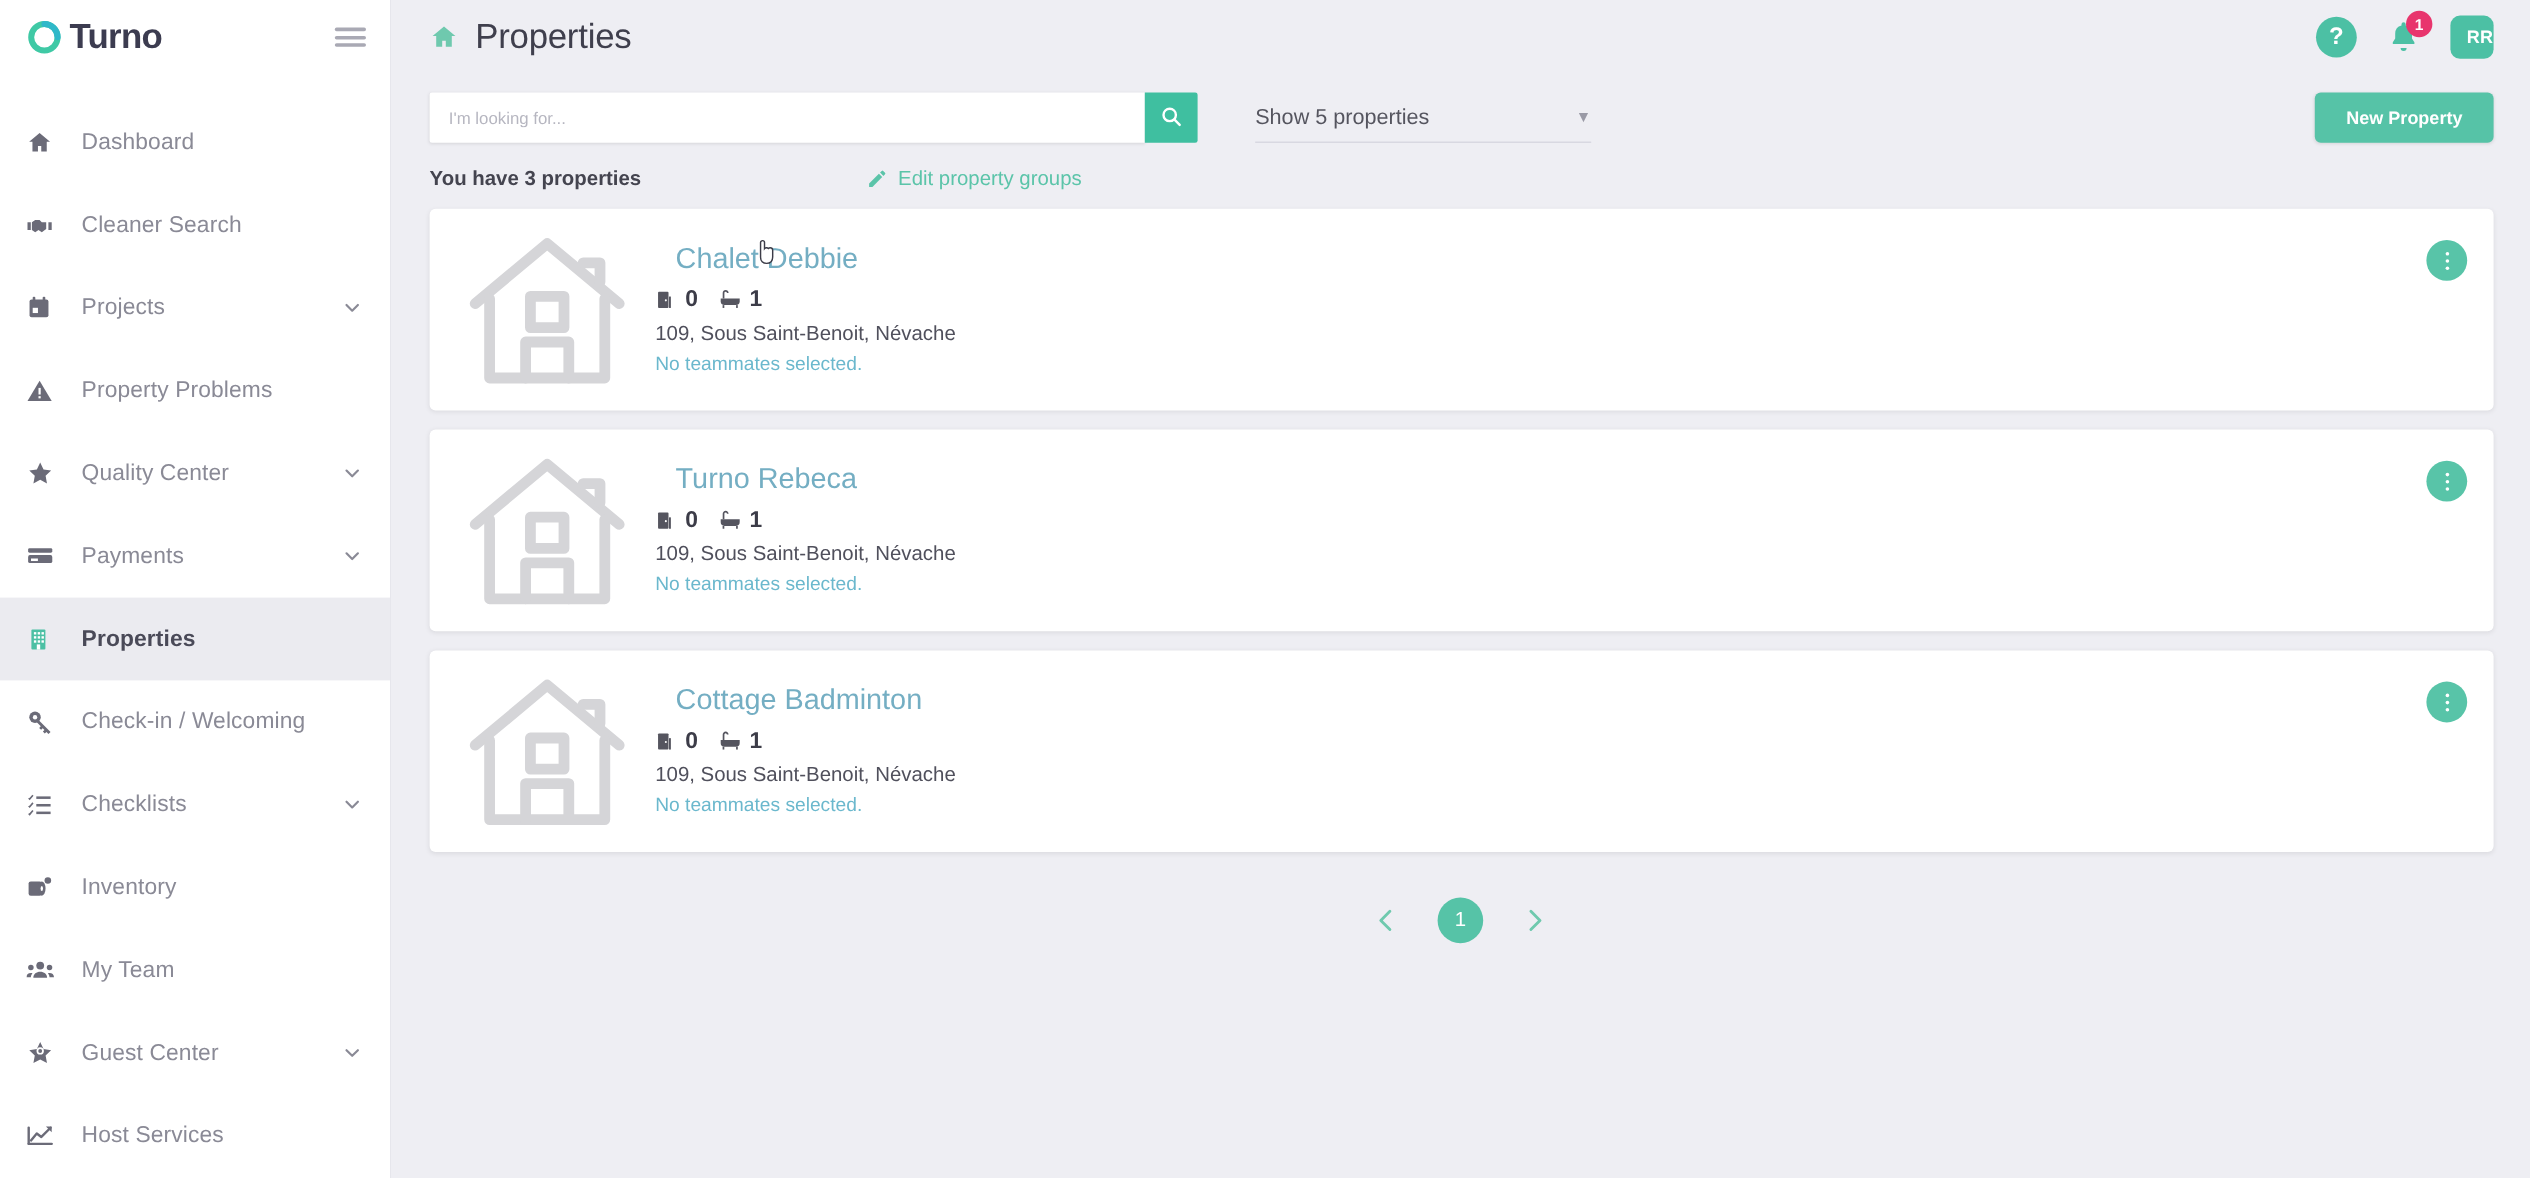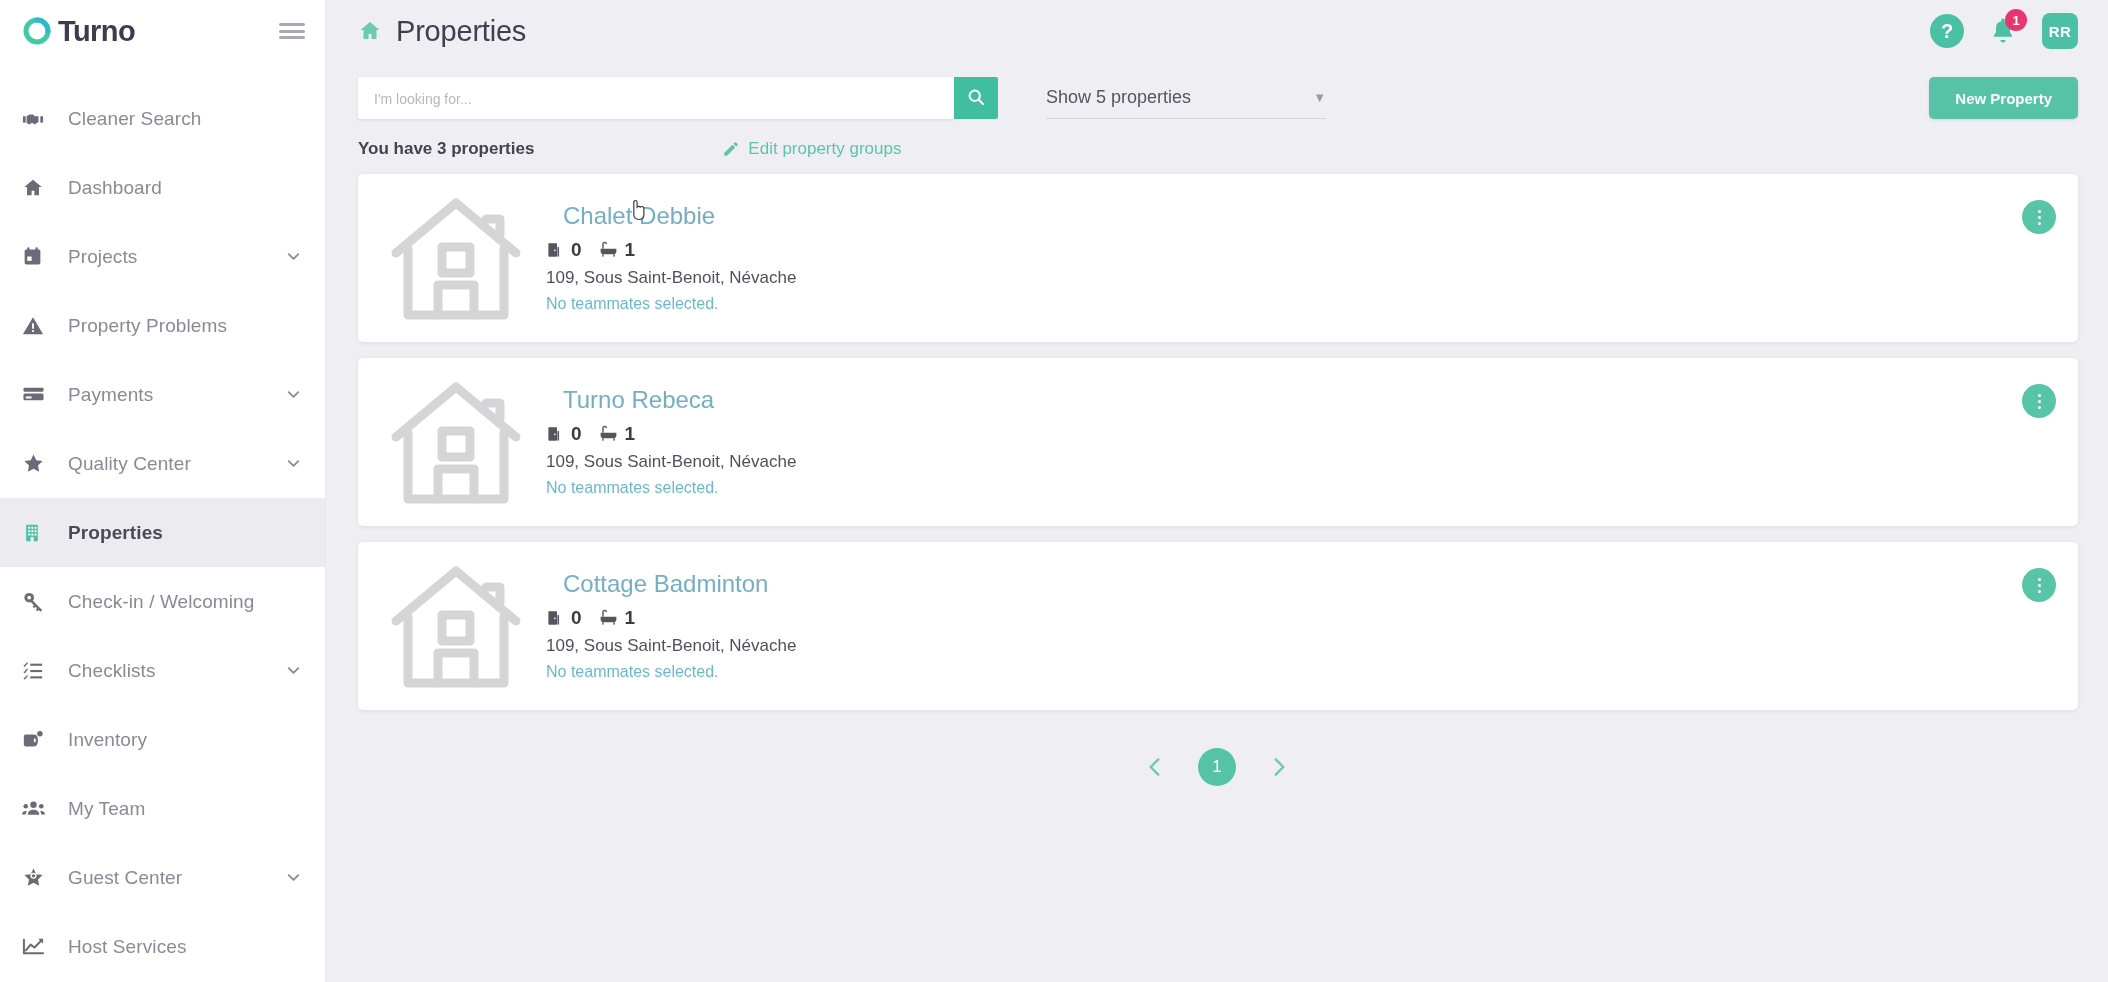"RR" .avatar { justify-content: center -> flex-end }
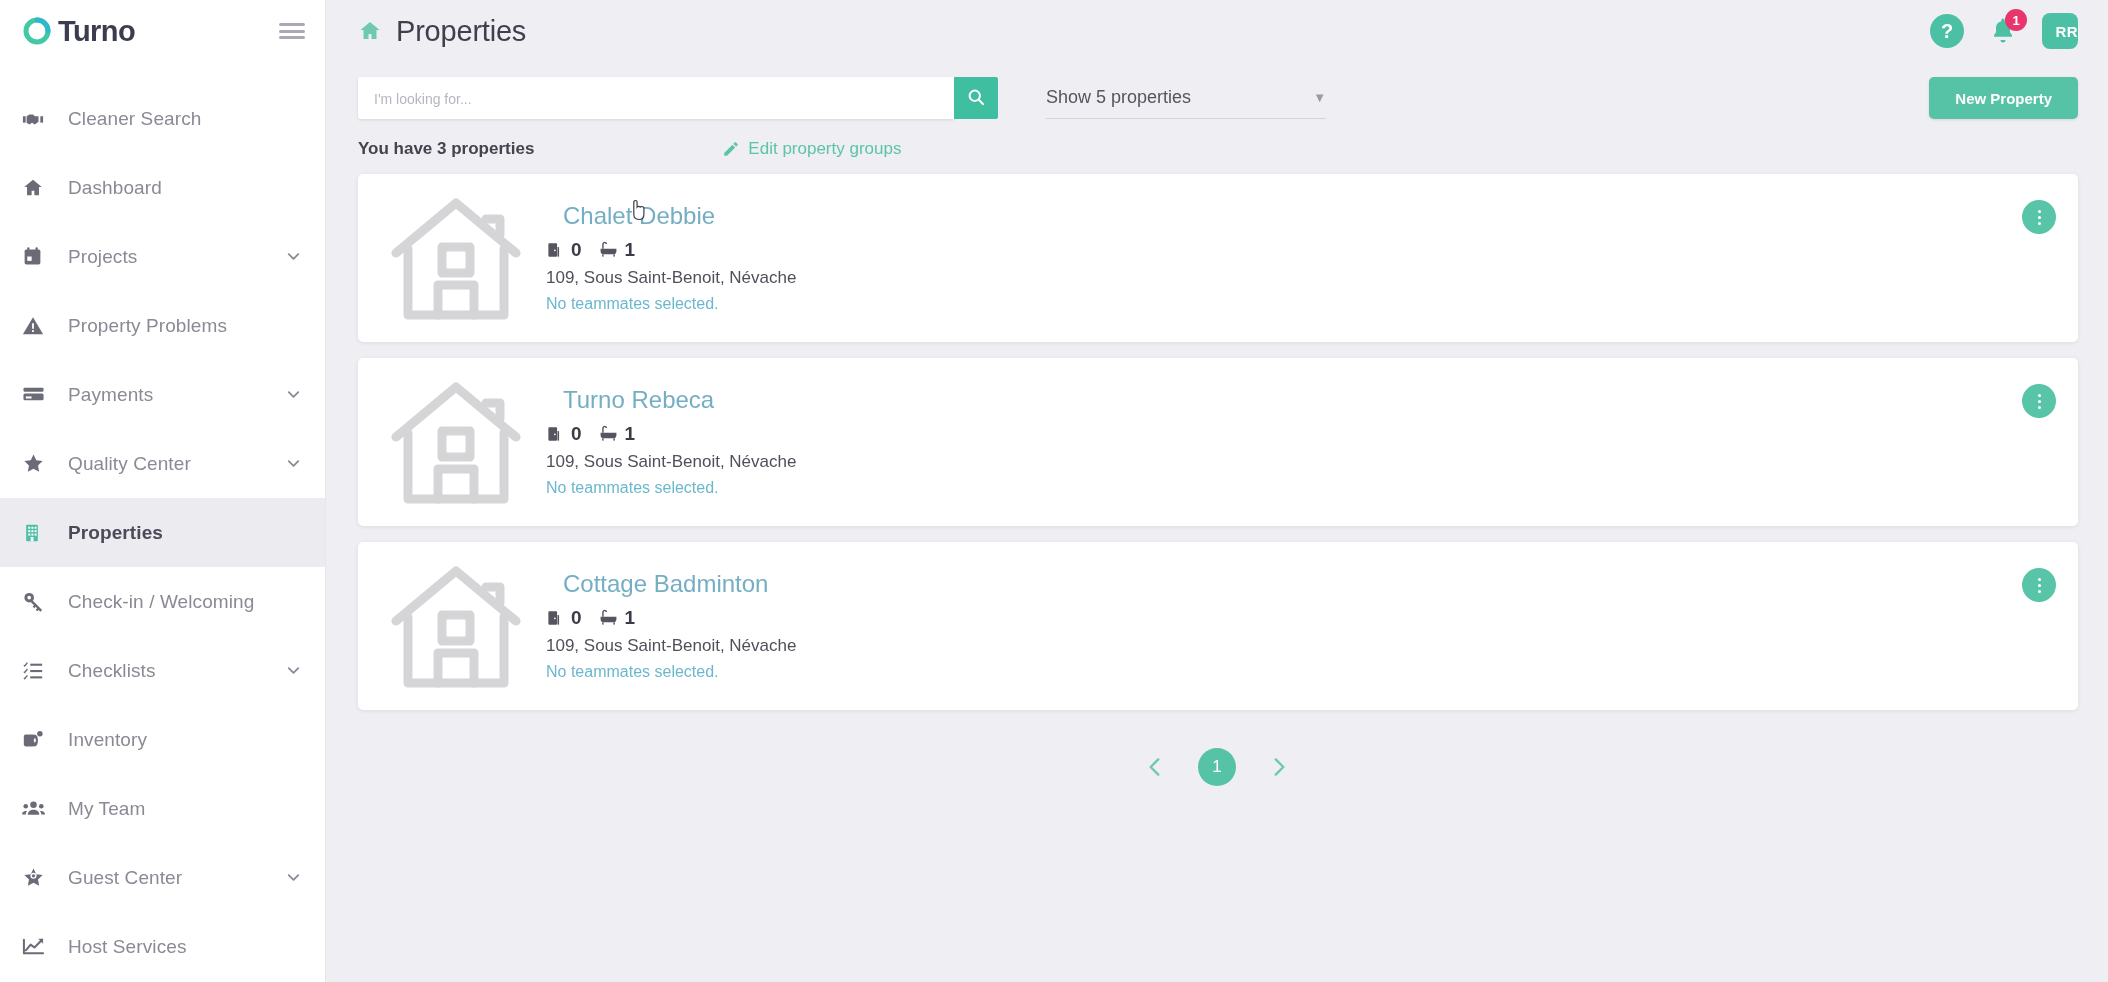"Cleaner Search" div.sb-item { order: before "Dashboard" -> after "Dashboard" }
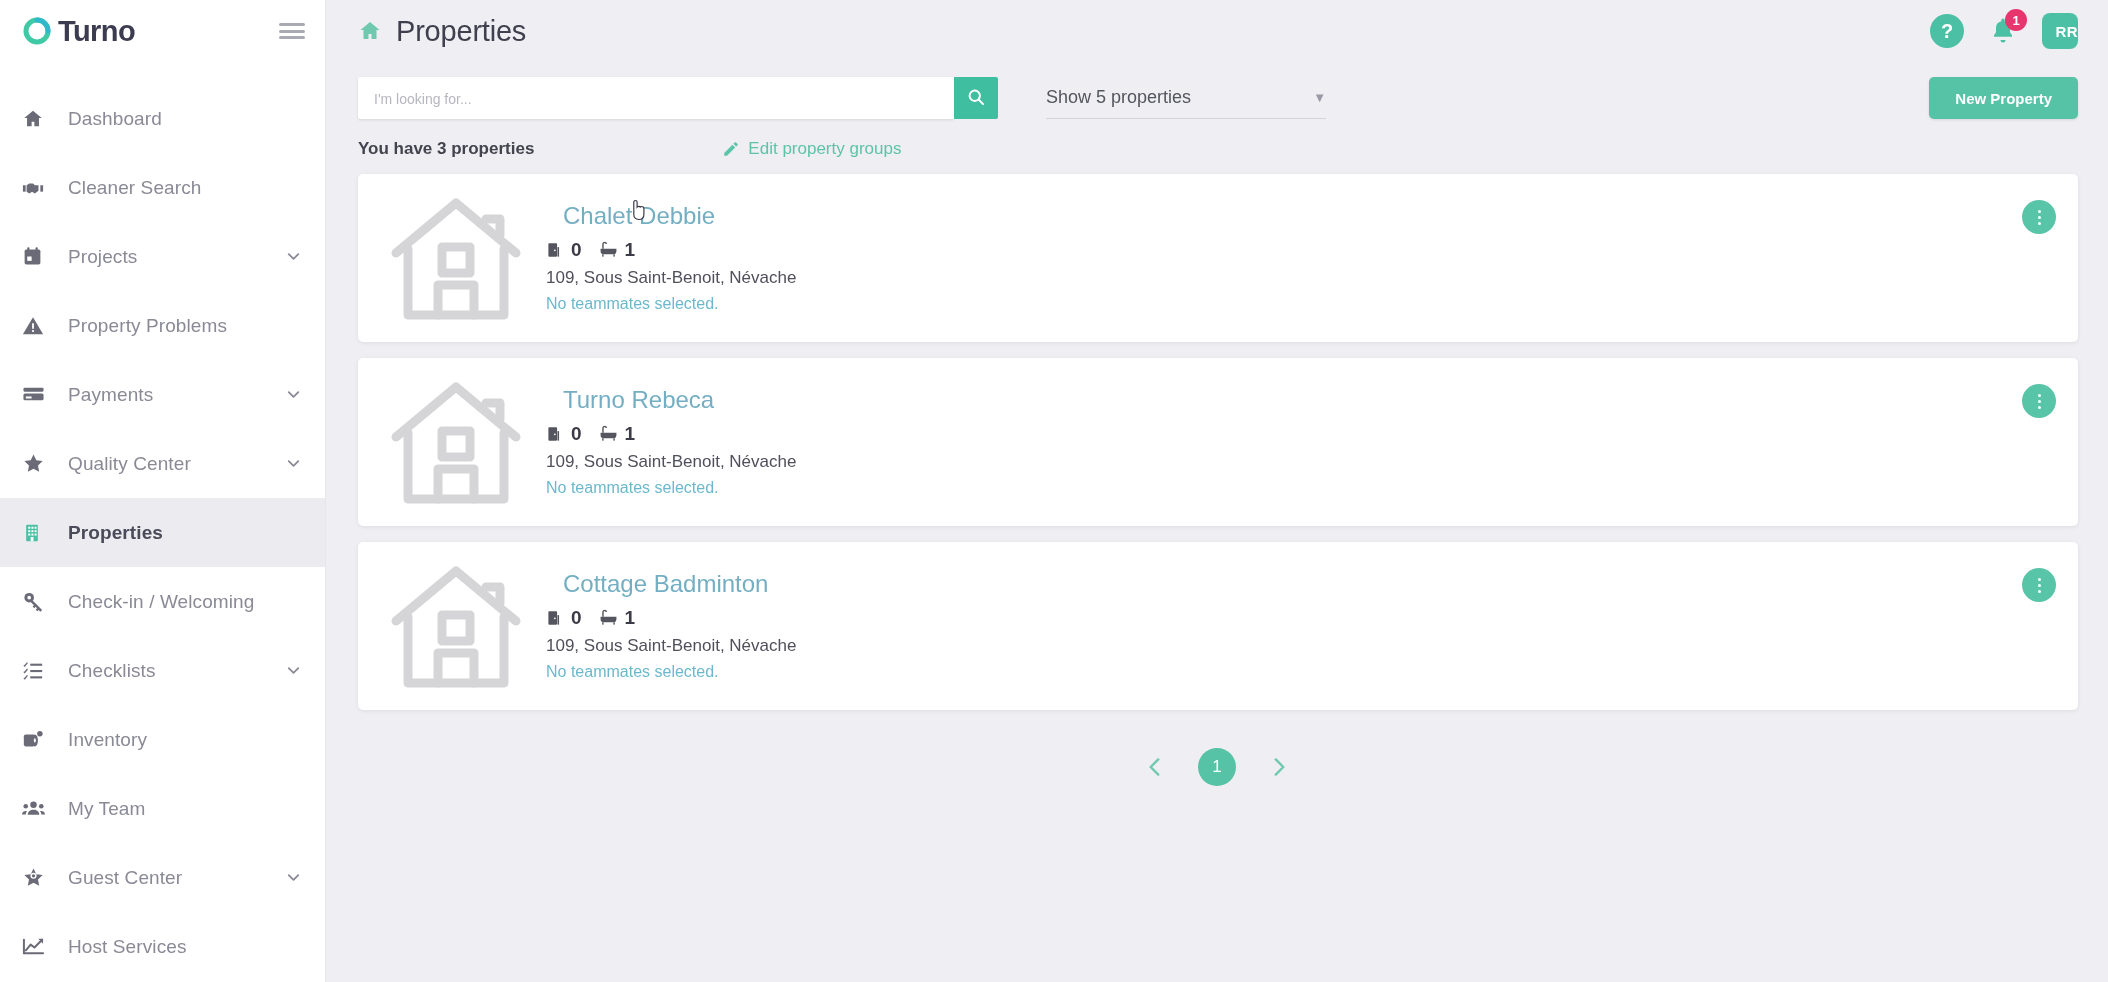"Payments" div.sb-item { order: before "Quality Center" -> after "Quality Center" }
